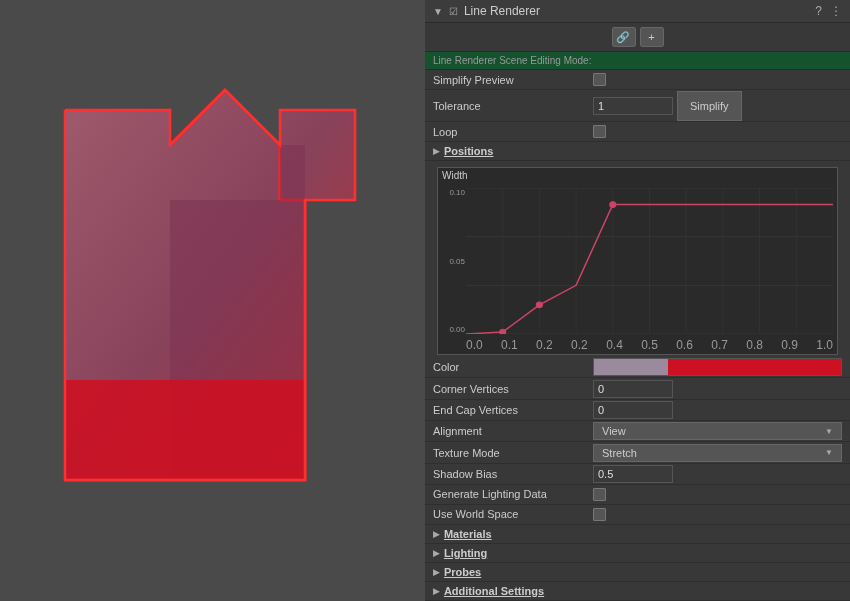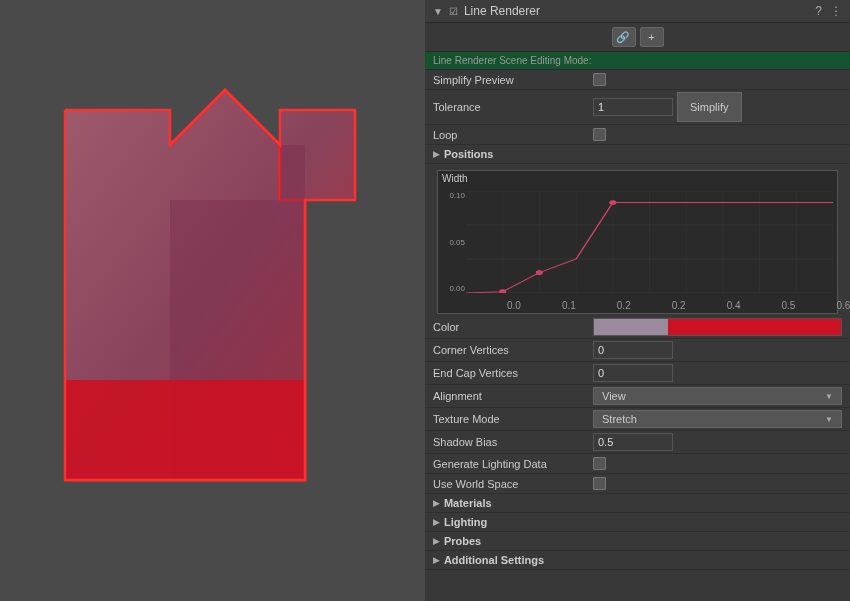"Positions" .section-label { text-decoration: none -> underline }
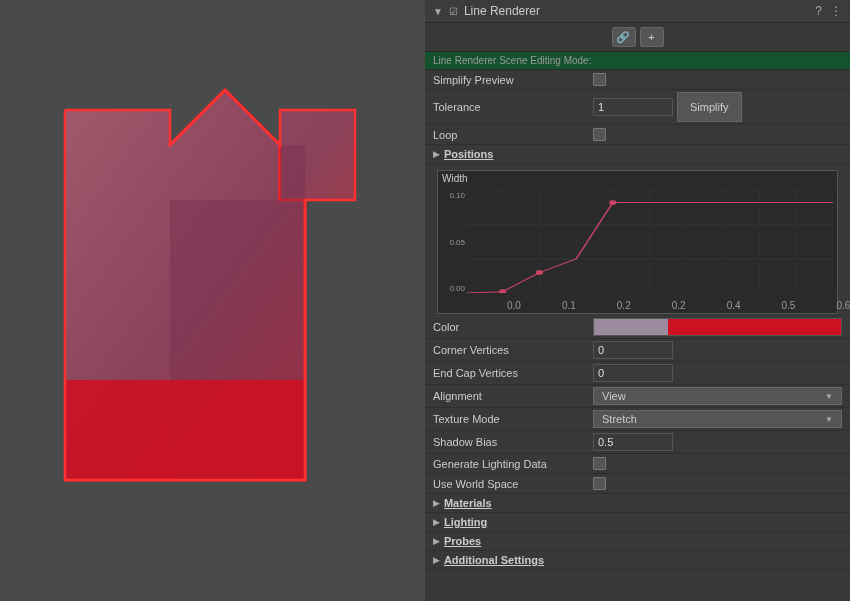"Width" .chart-container { height: 144px -> 188px }
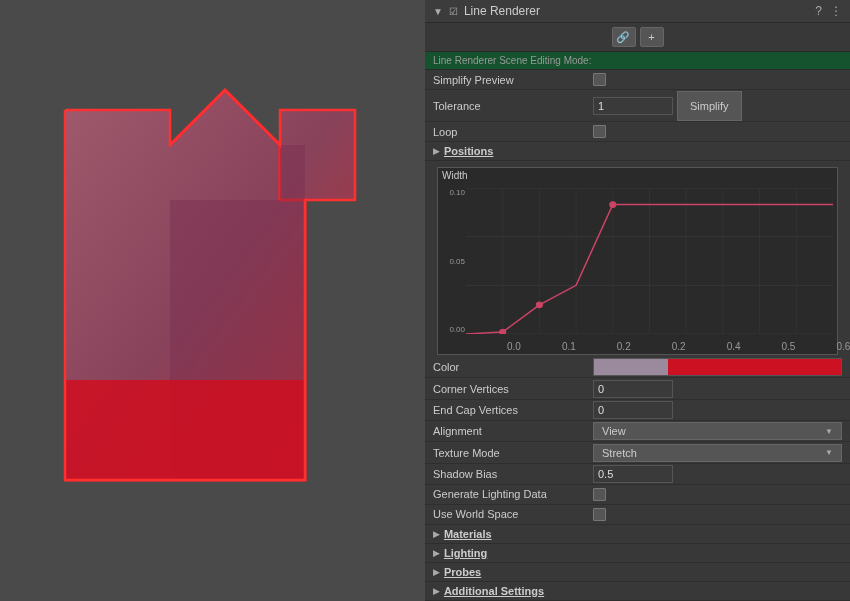"0.0" .x-label { font-size: 10px -> 12px; margin-left: 41px -> none }
